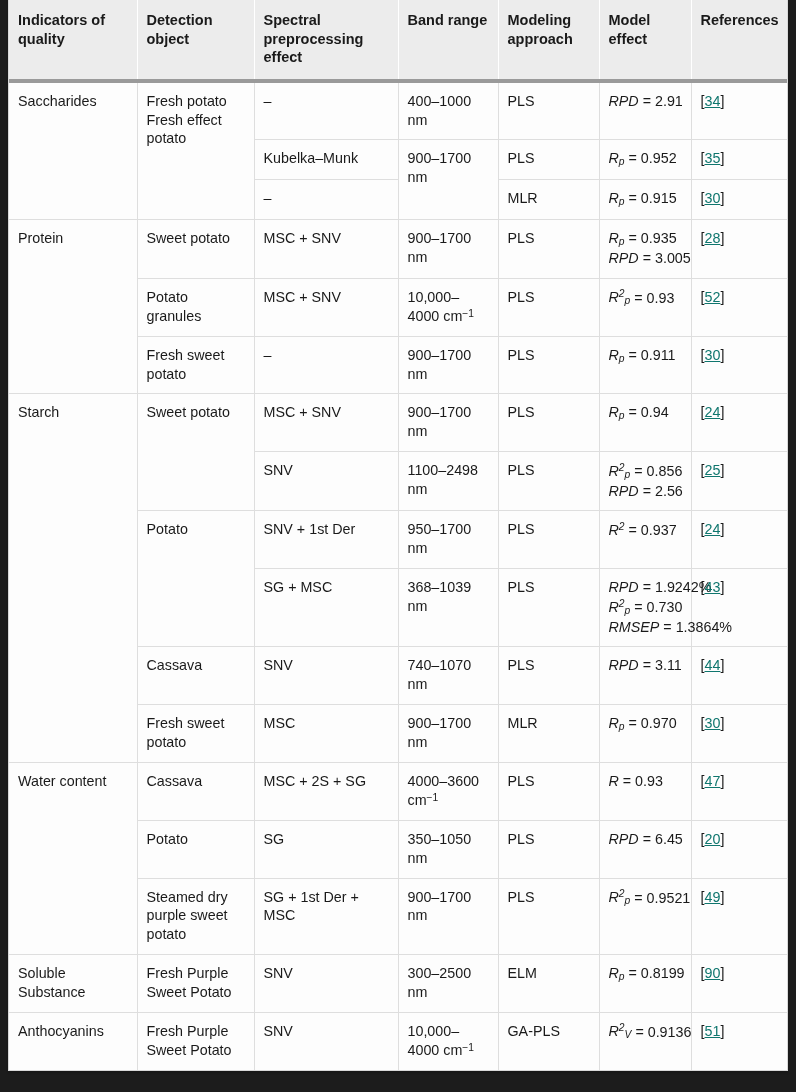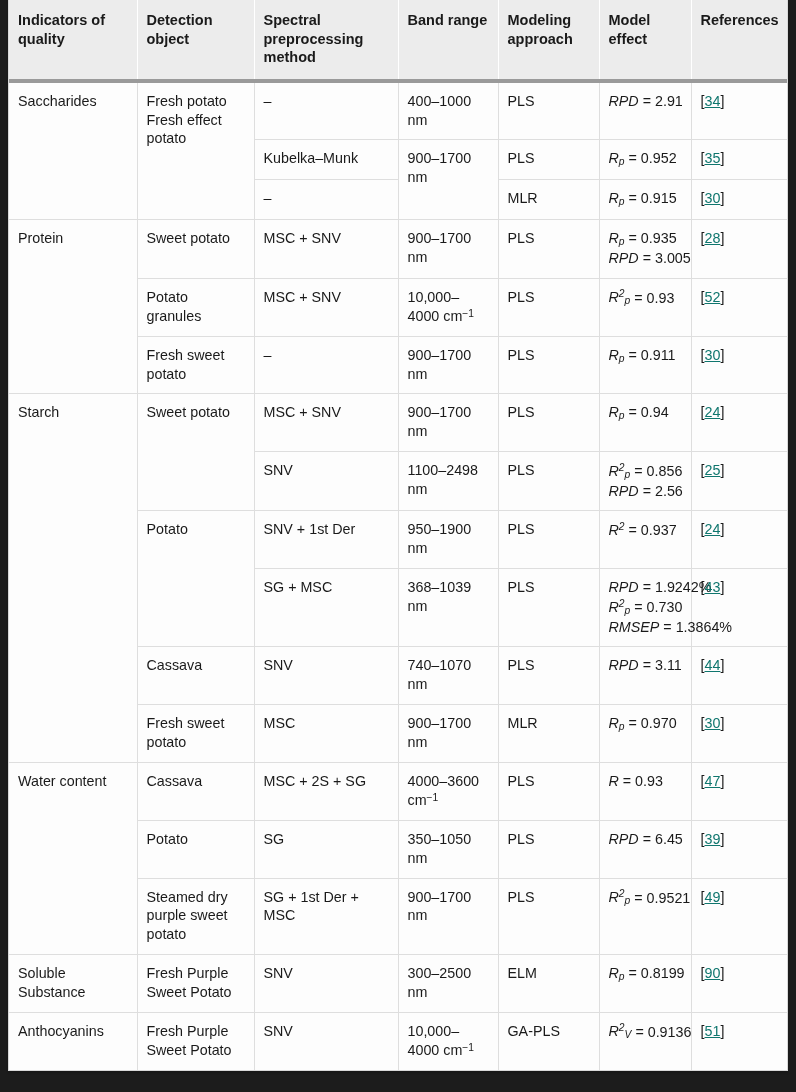"Spectral preprocessing method" th { text: method -> effect }
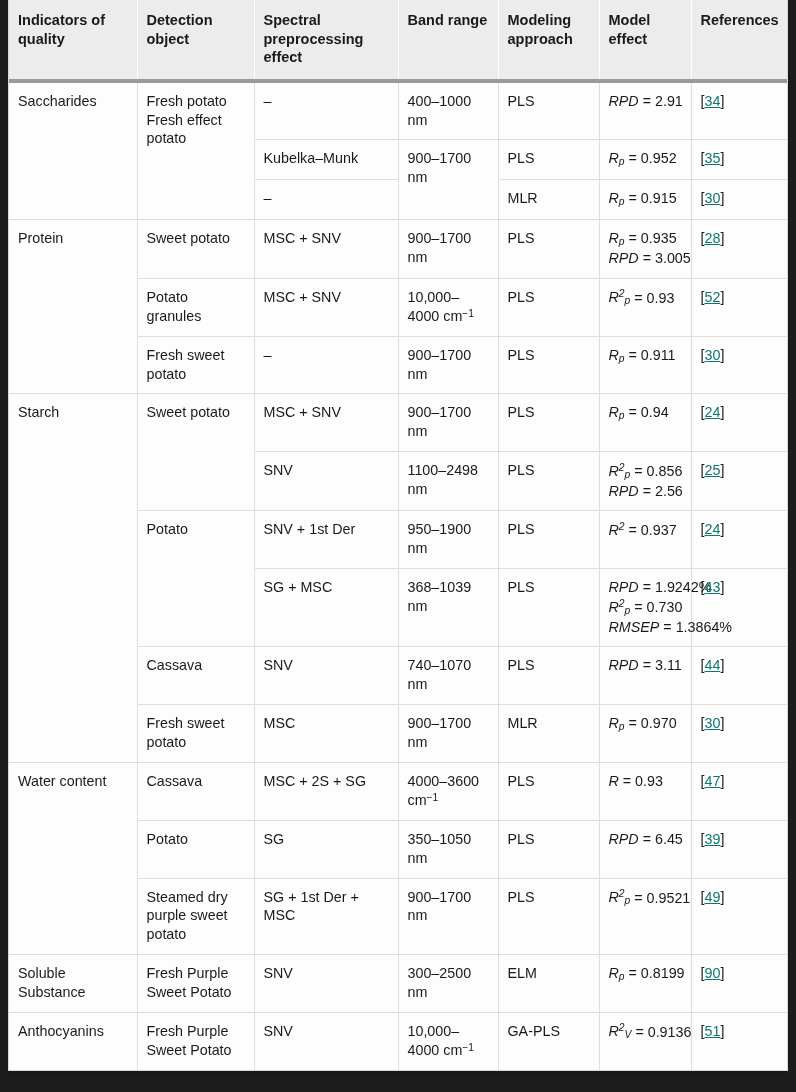"950–1900 nm" td.unit { text: 1900 -> 1700 }
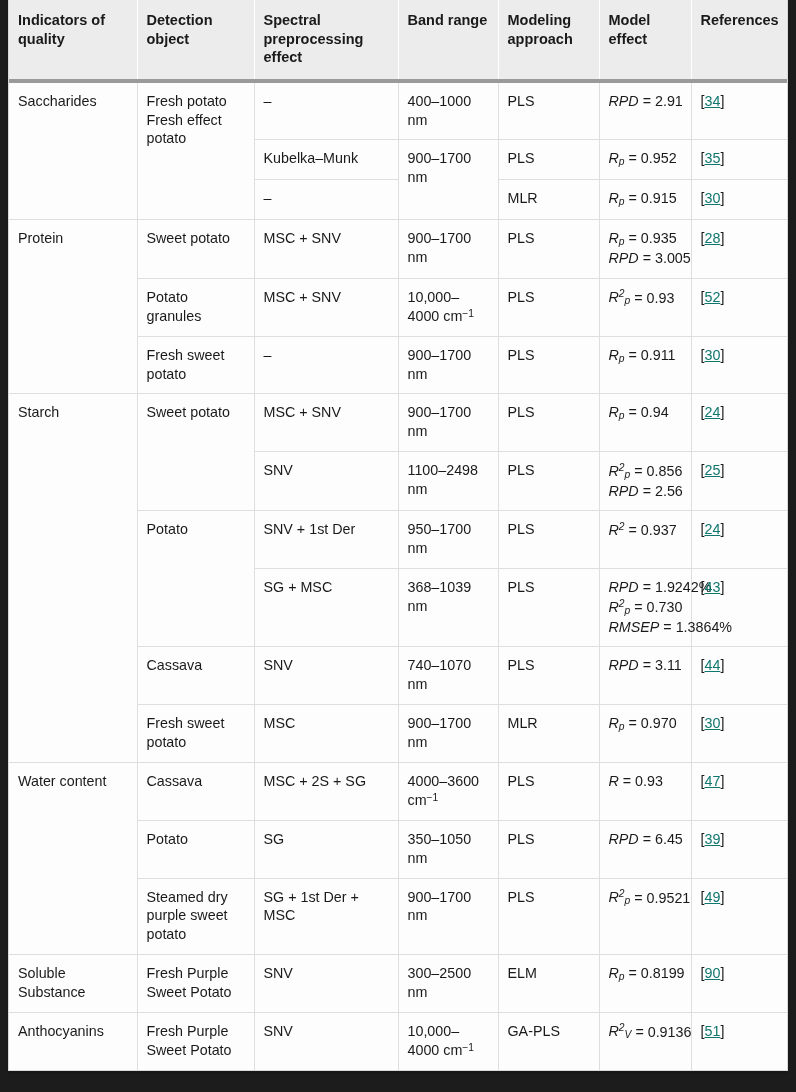"39" a.ref-link { text: 39 -> 20 }
